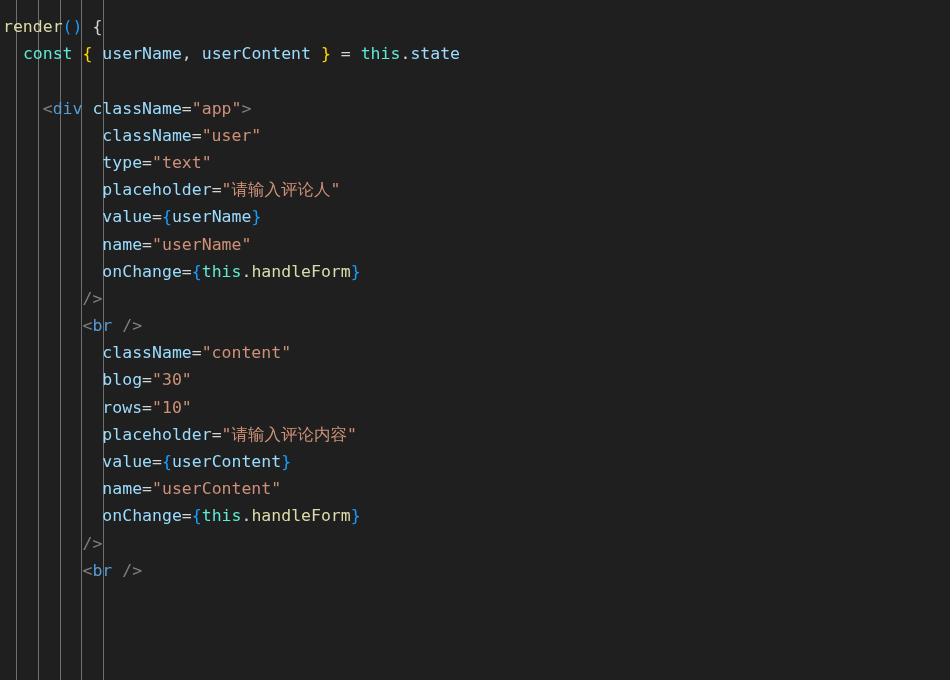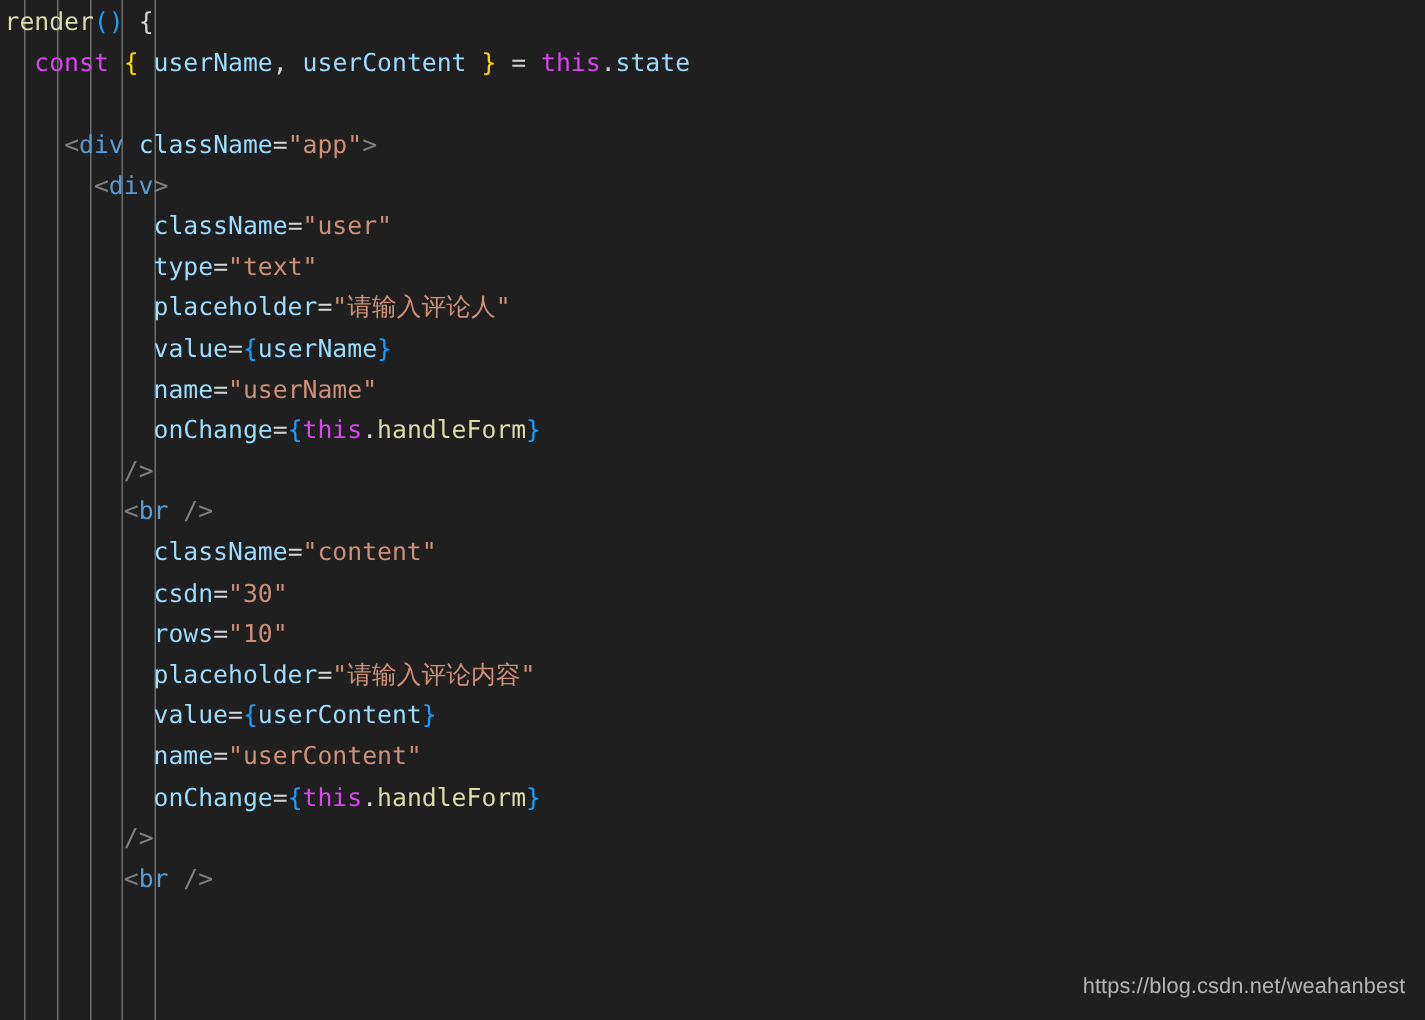"render() {" .code-lines { top: 0 -> 12px }
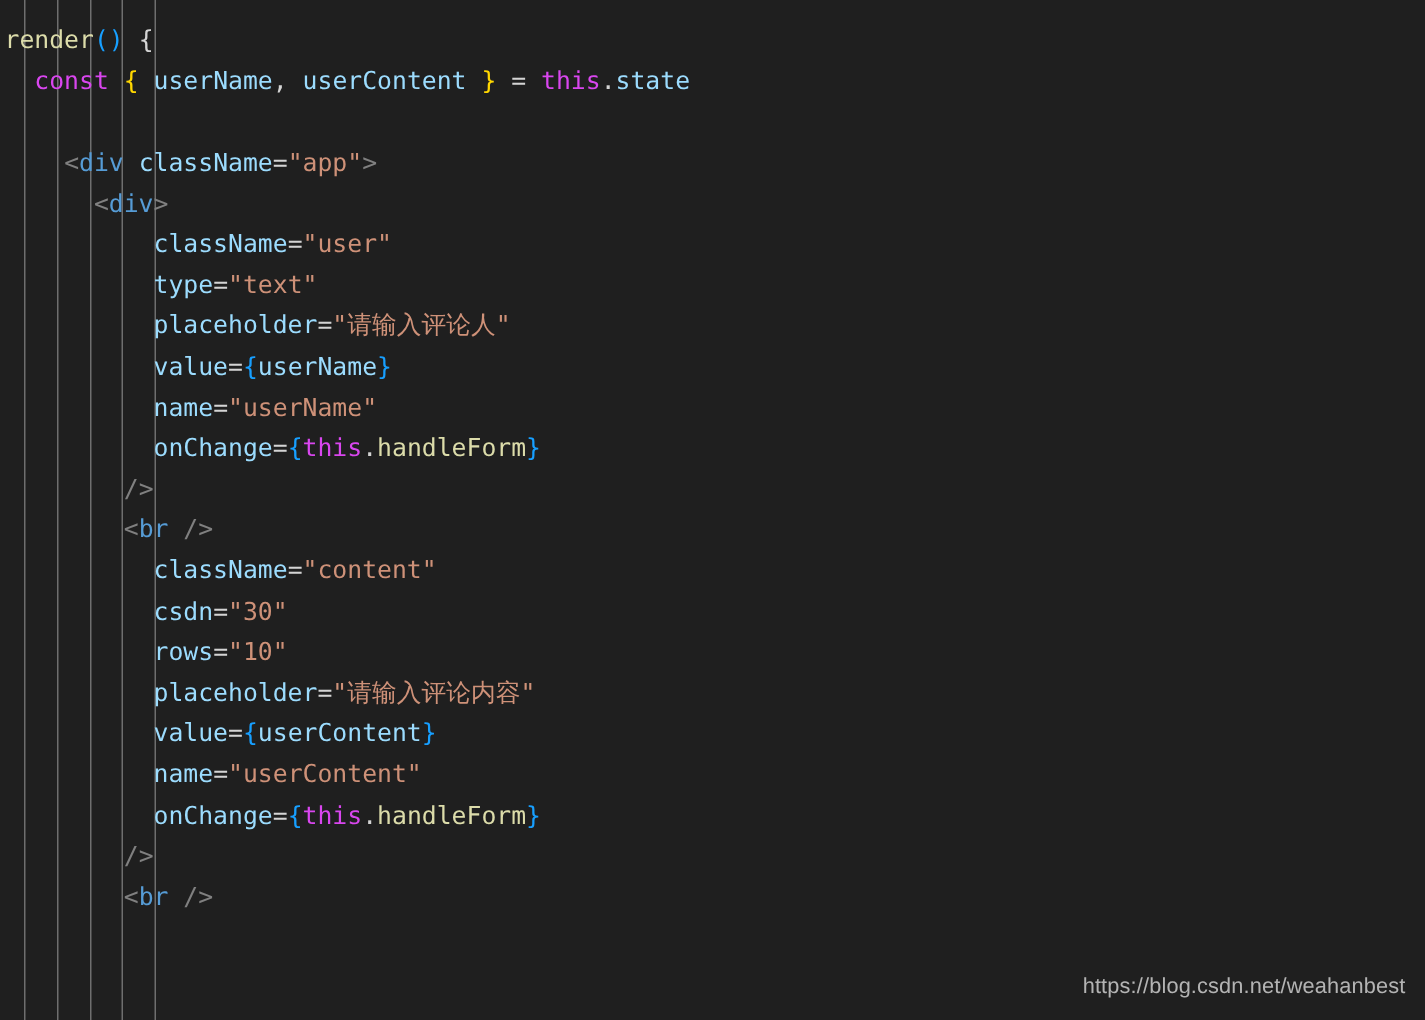"const" .t-keyword { color: #d946ef -> #5eead4 }
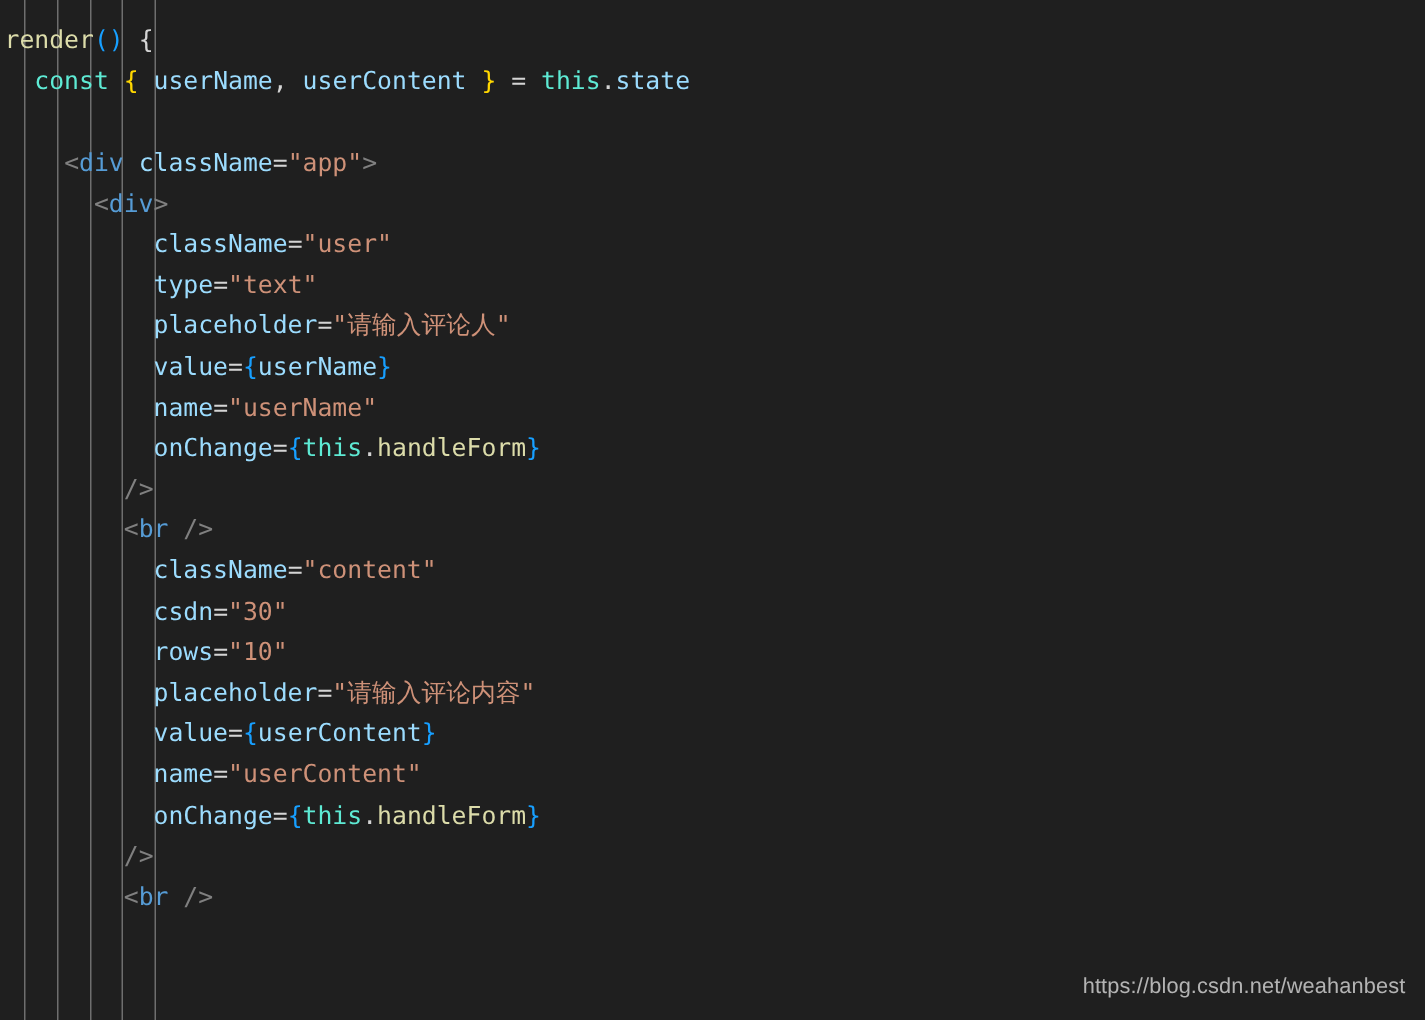"<div>" div.code-line { html: <div><span> </span><span>&lt;</span><span>div</span><span>&gt;</span></div> -> none }
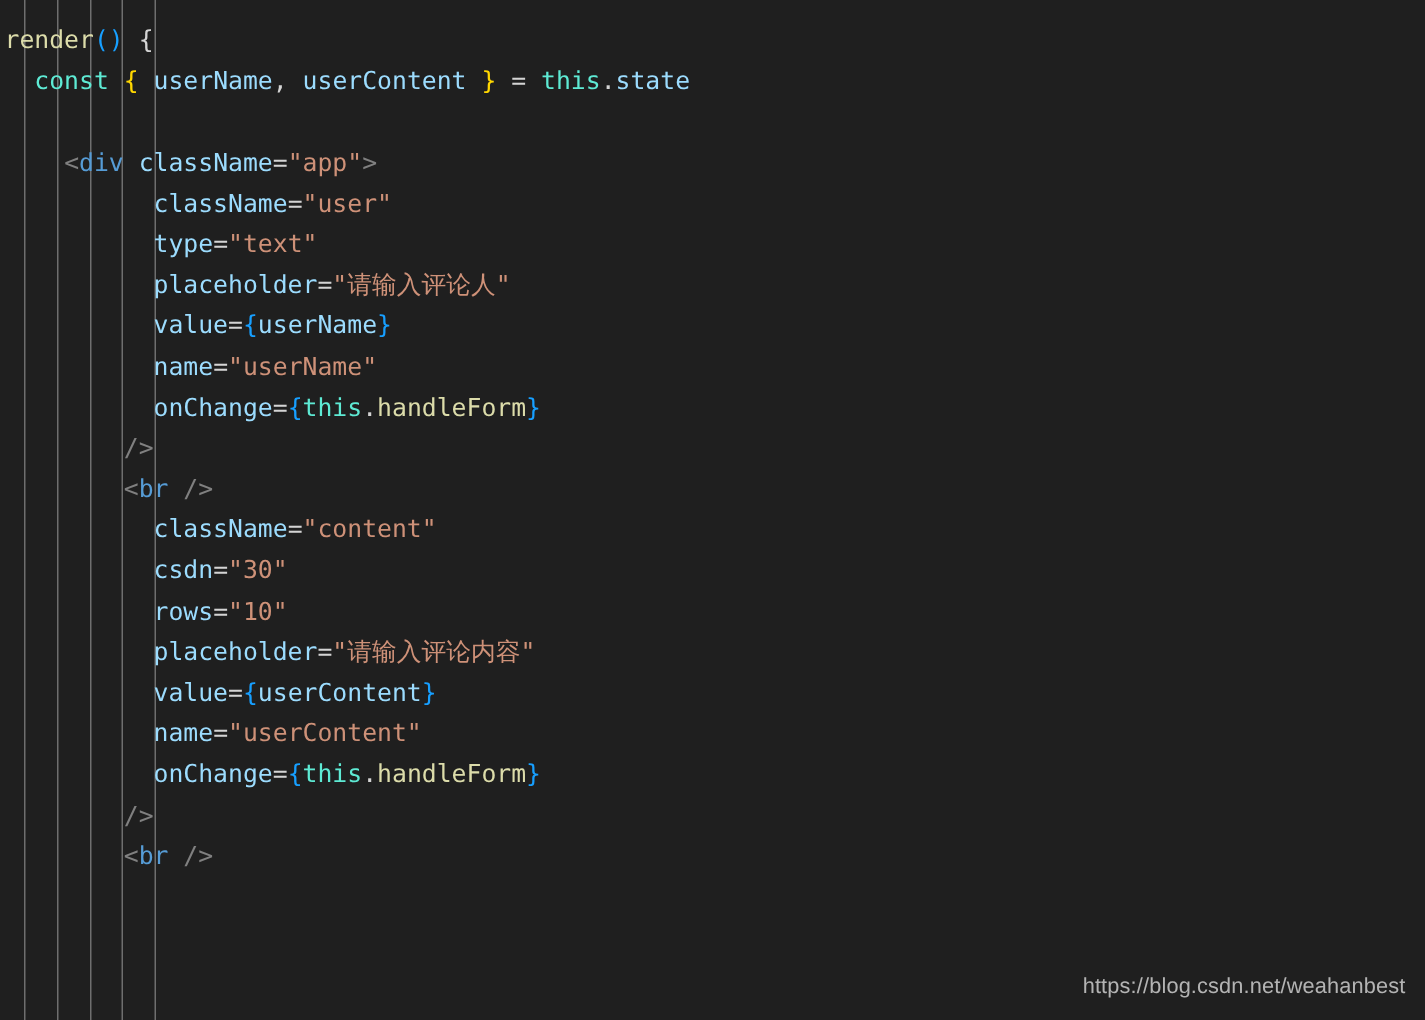"csdn" span.t-attr { text: csdn -> blog }
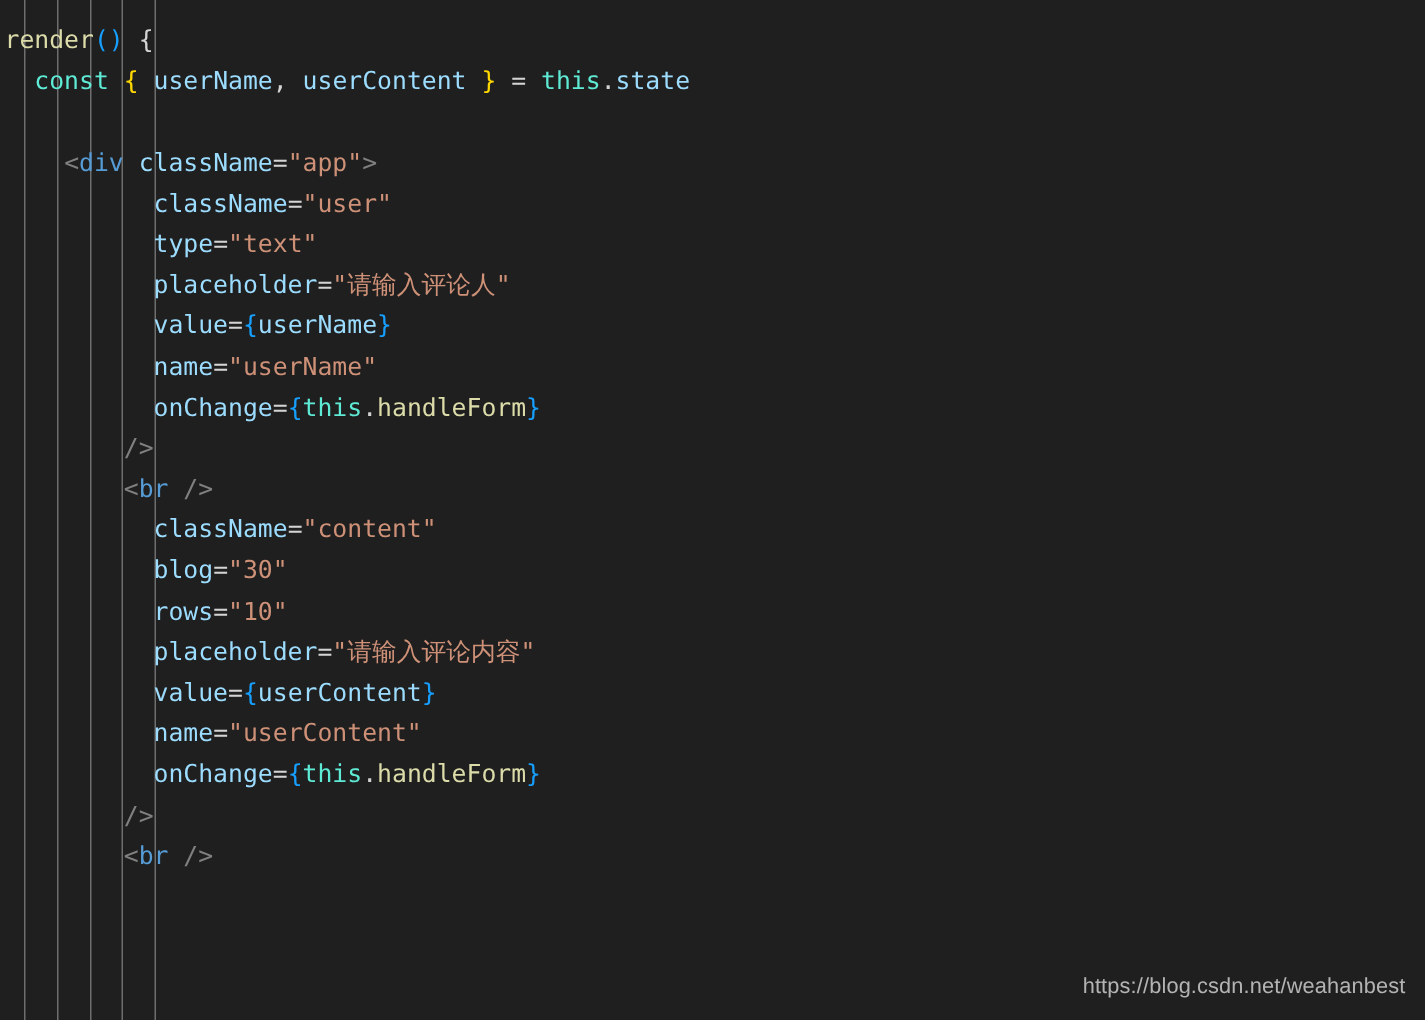"https://blog.csdn.net/weahanbest" div.watermark { html: <div>https://blog.csdn.net/weahanbest</div> -> none }
